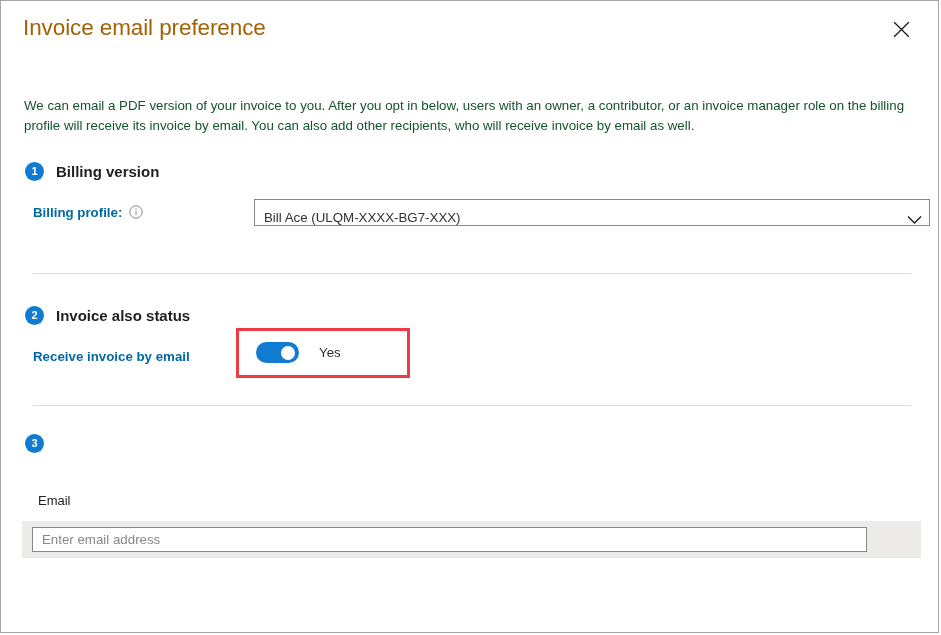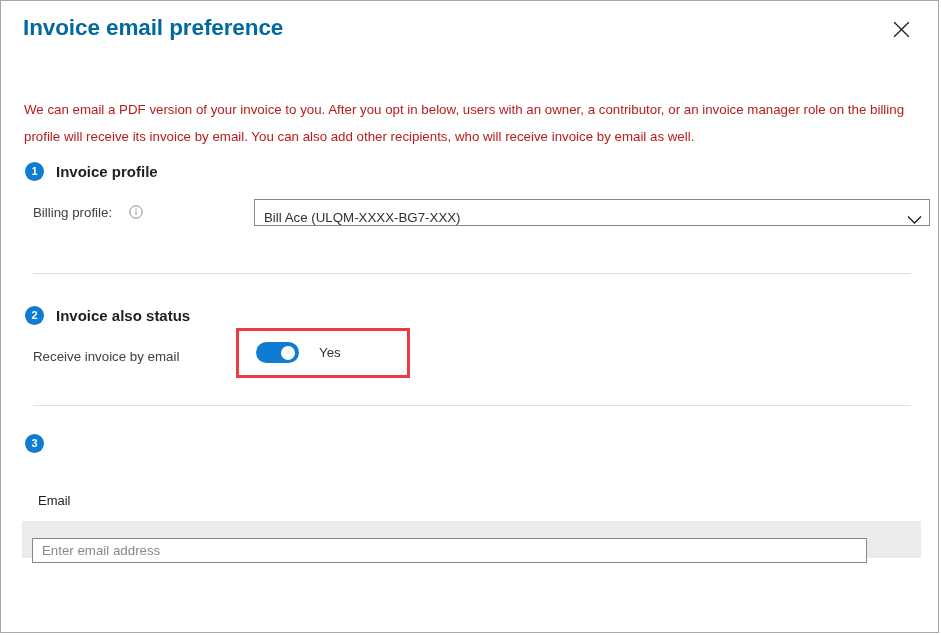"Invoice email preference" .panel-title { color: #0369a1 -> #a16207; font-weight: 700 -> 400 }
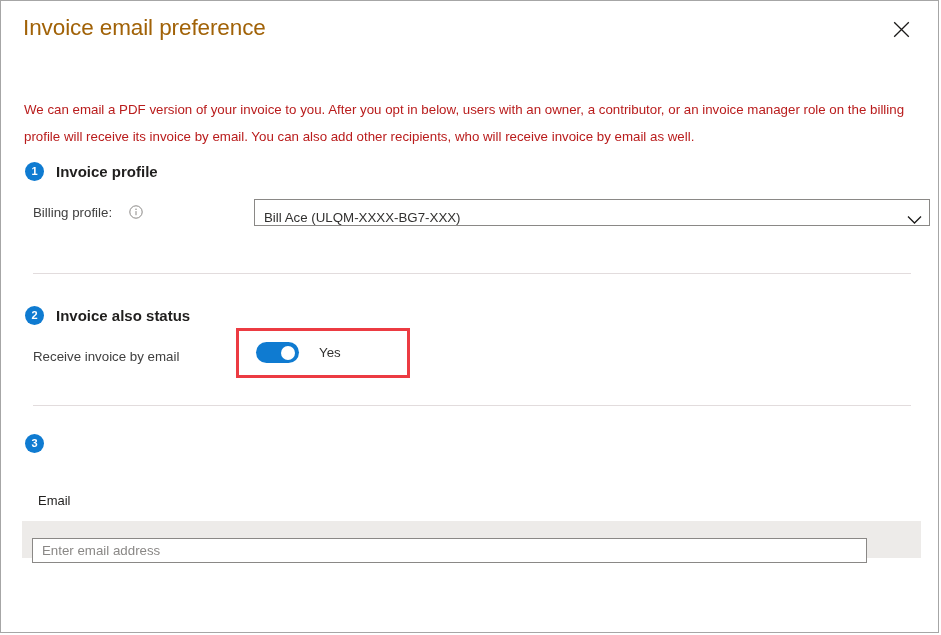"We can email a PDF" .description { color: #b91c1c -> #14532d; line-height: 27px -> 20px }
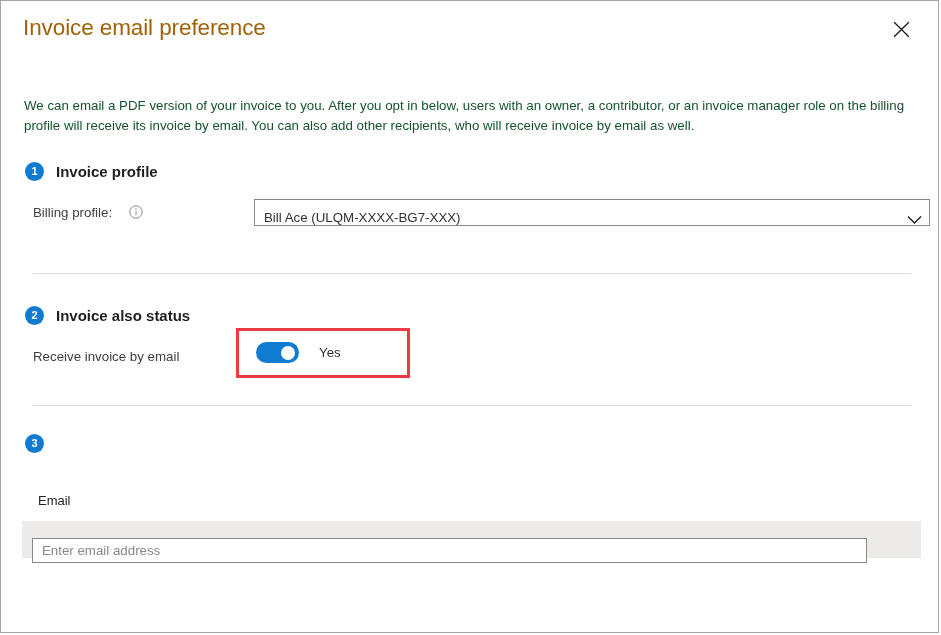"Invoice profile" span.step-title { text: Invoice profile -> Billing version }
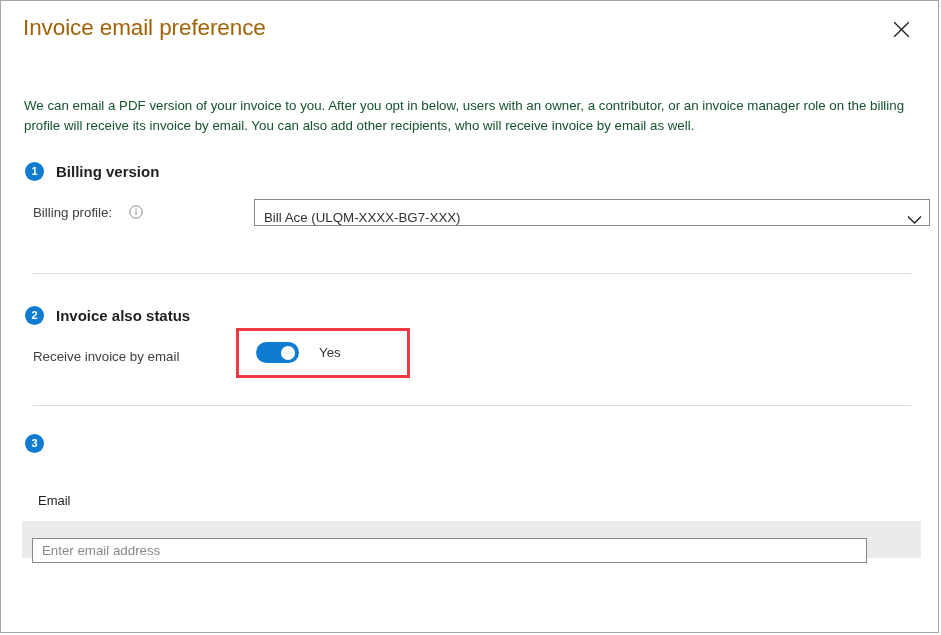"Billing profile:" .field-label { color: #404040 -> #0369a1; font-weight: none -> bold }
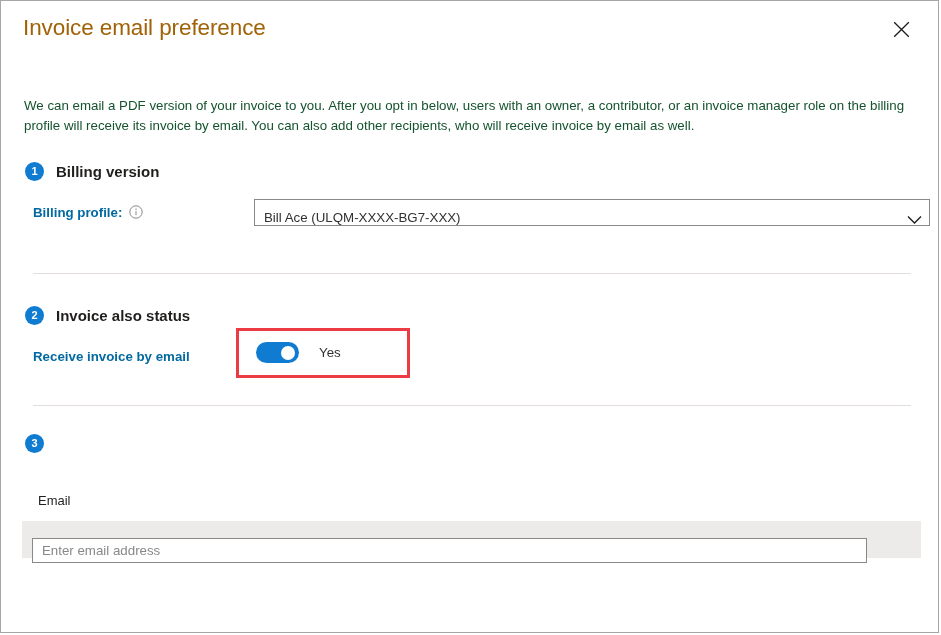"Enter email address" .email-input { margin-top: 11px -> none }
